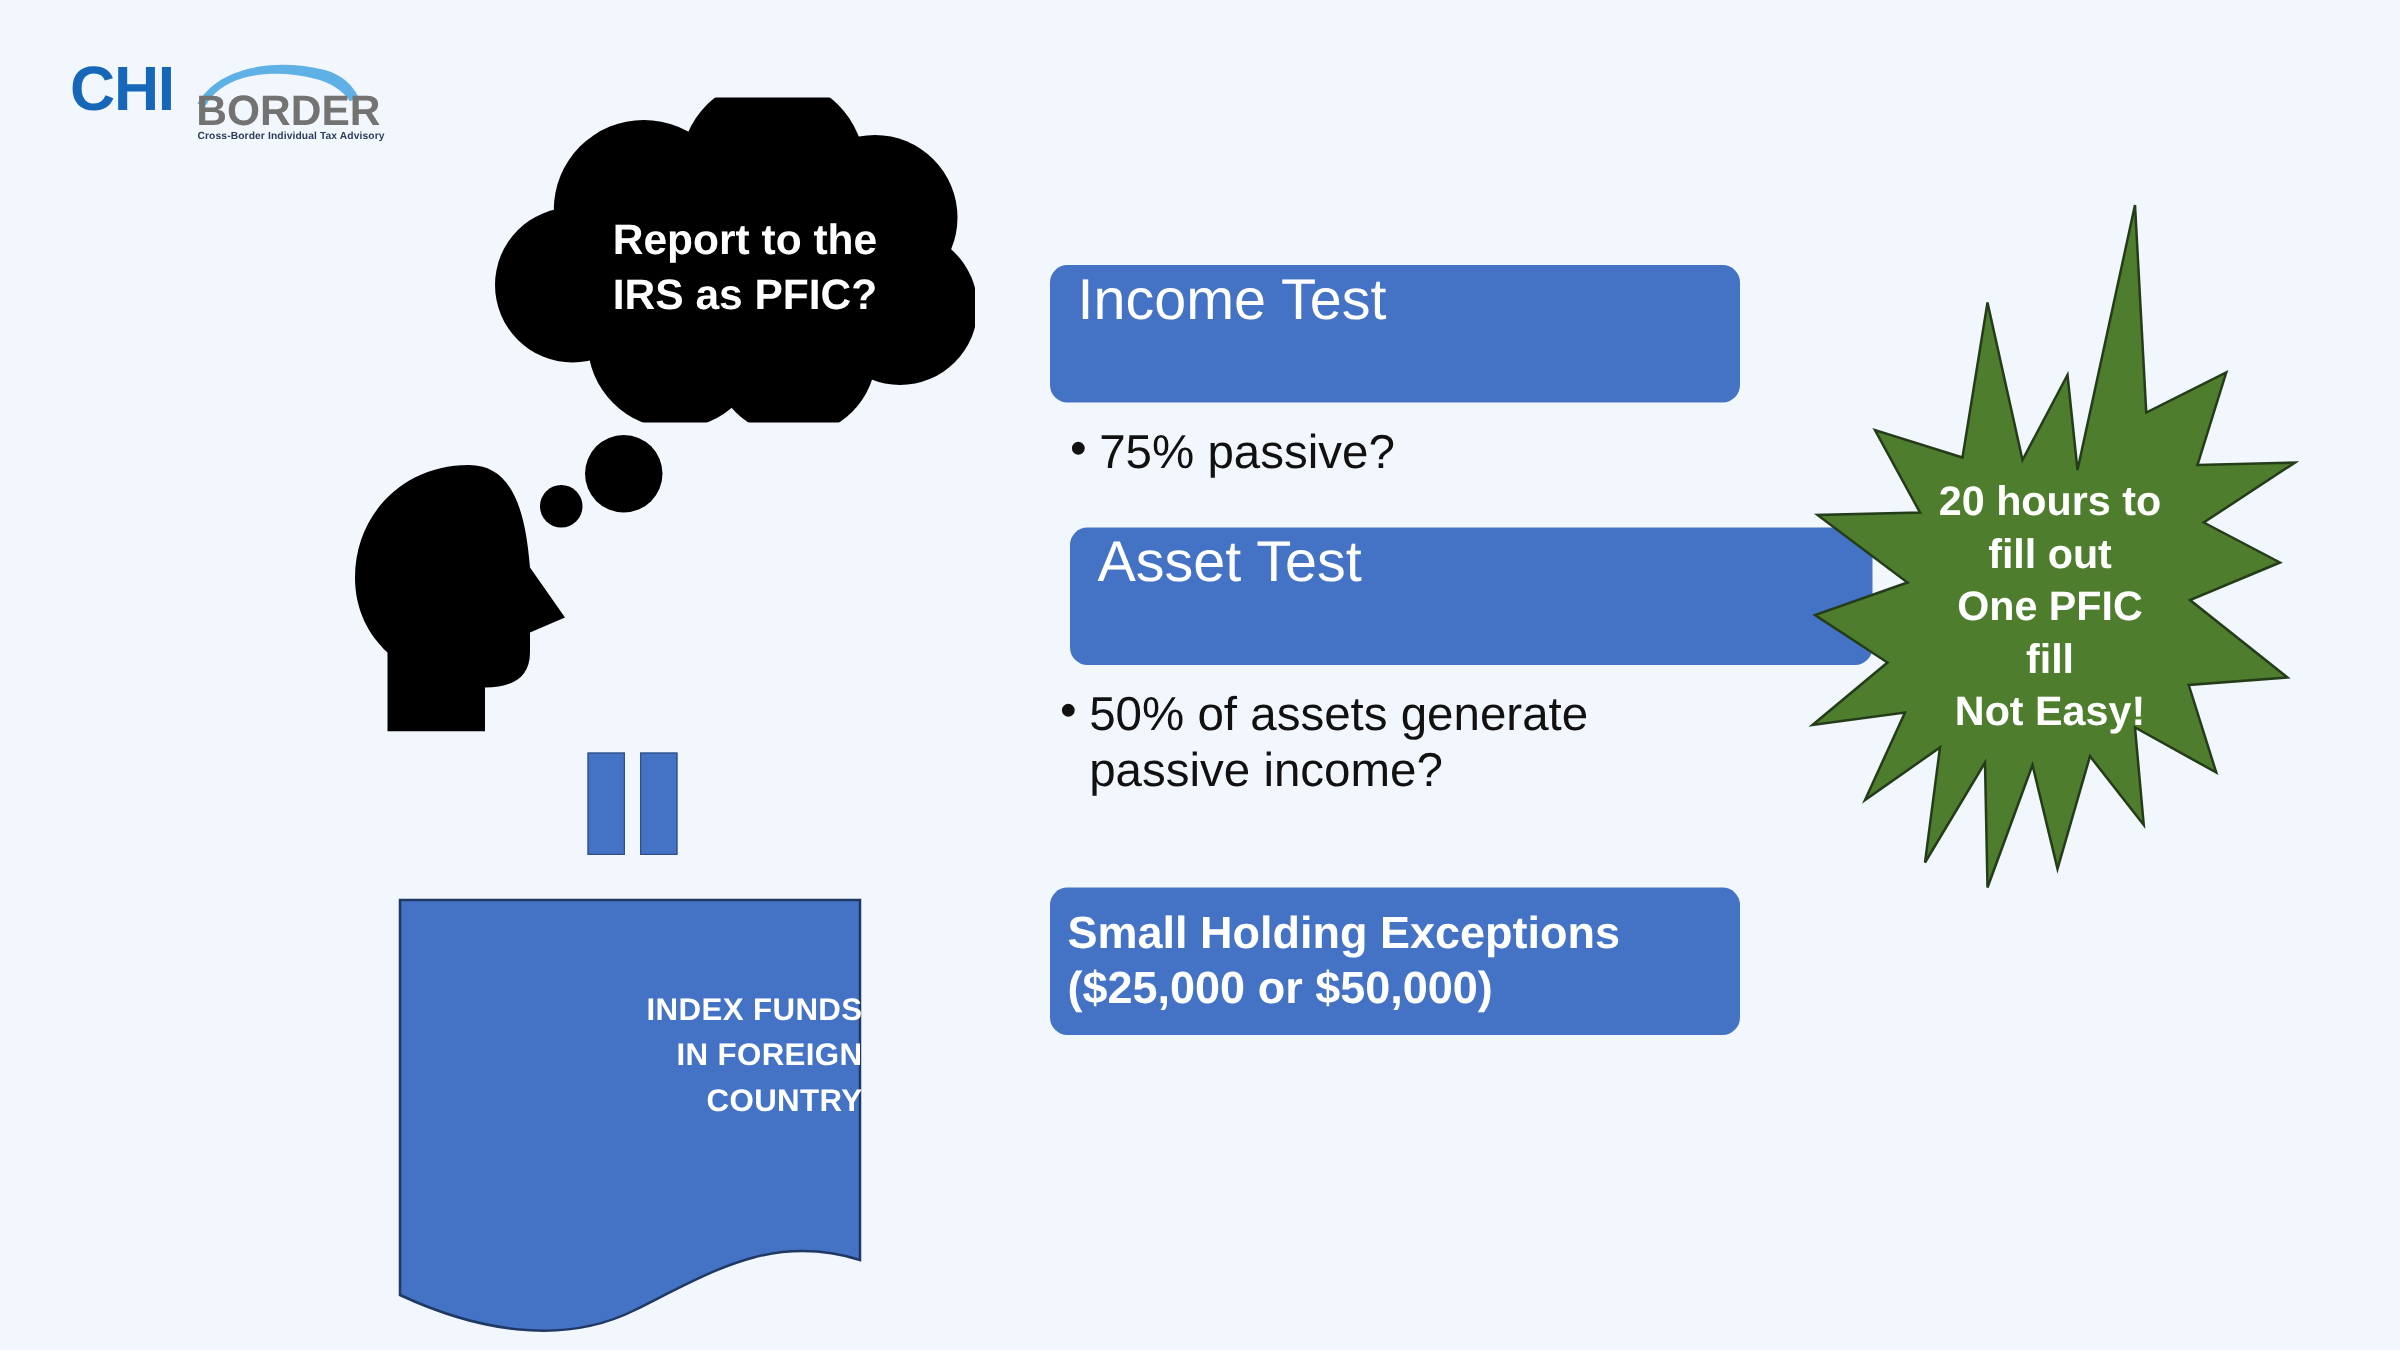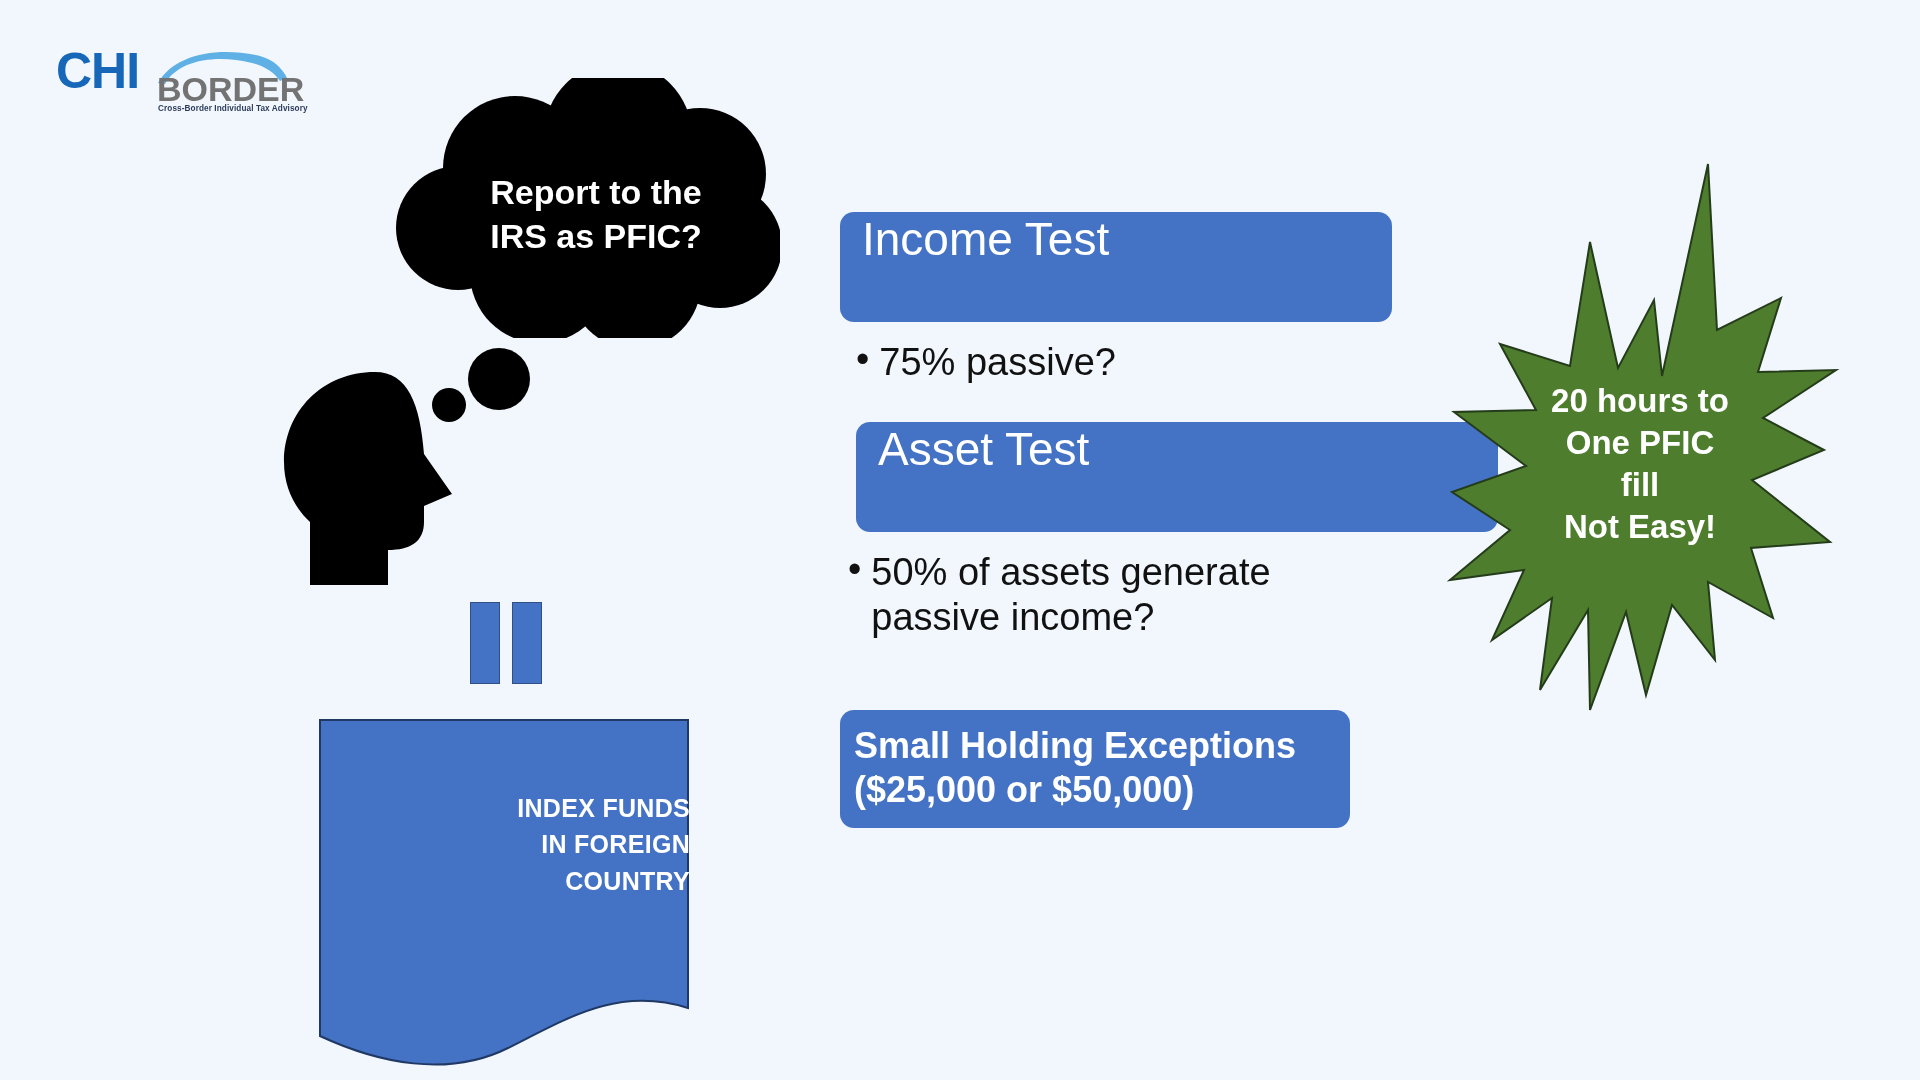"fill out" span.ln { html: none -> <span>fill out</span> }
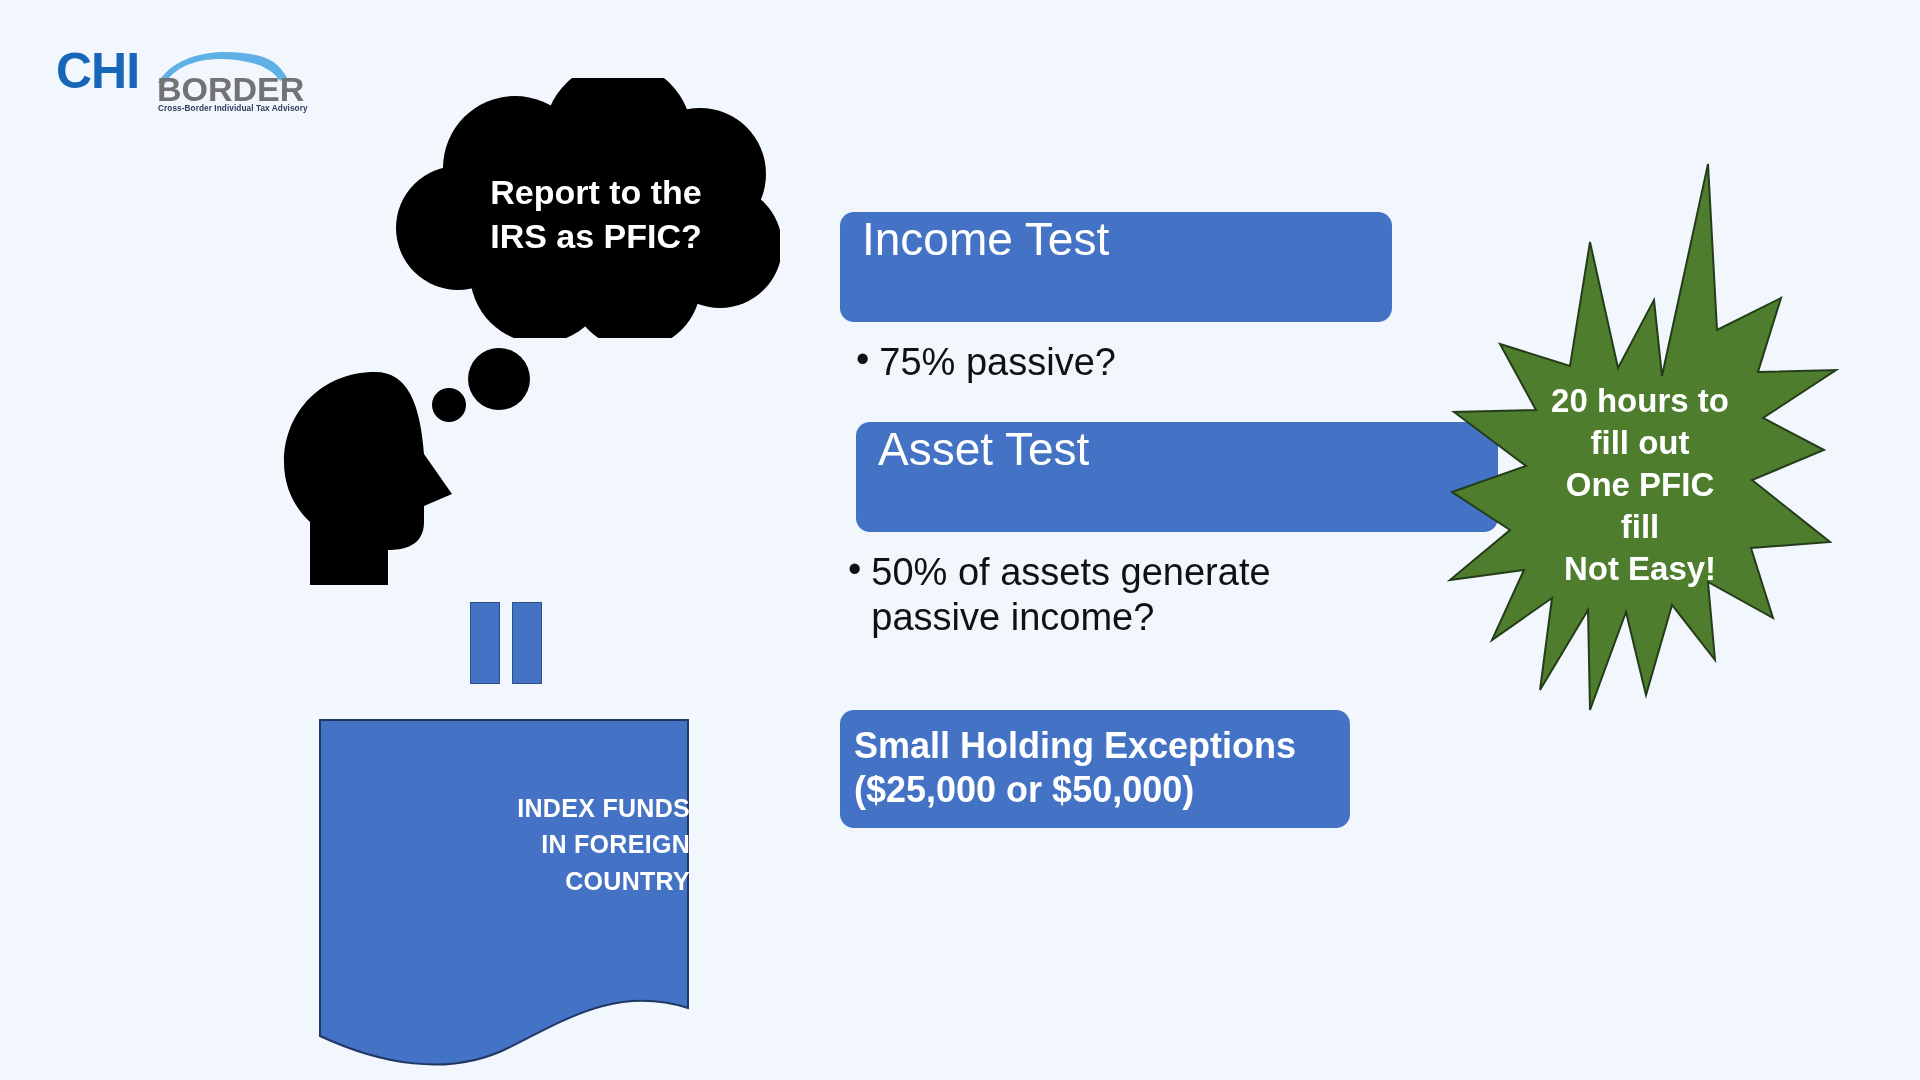"Small Holding Exceptions" #exception-bar { width: 510px -> 552px }
